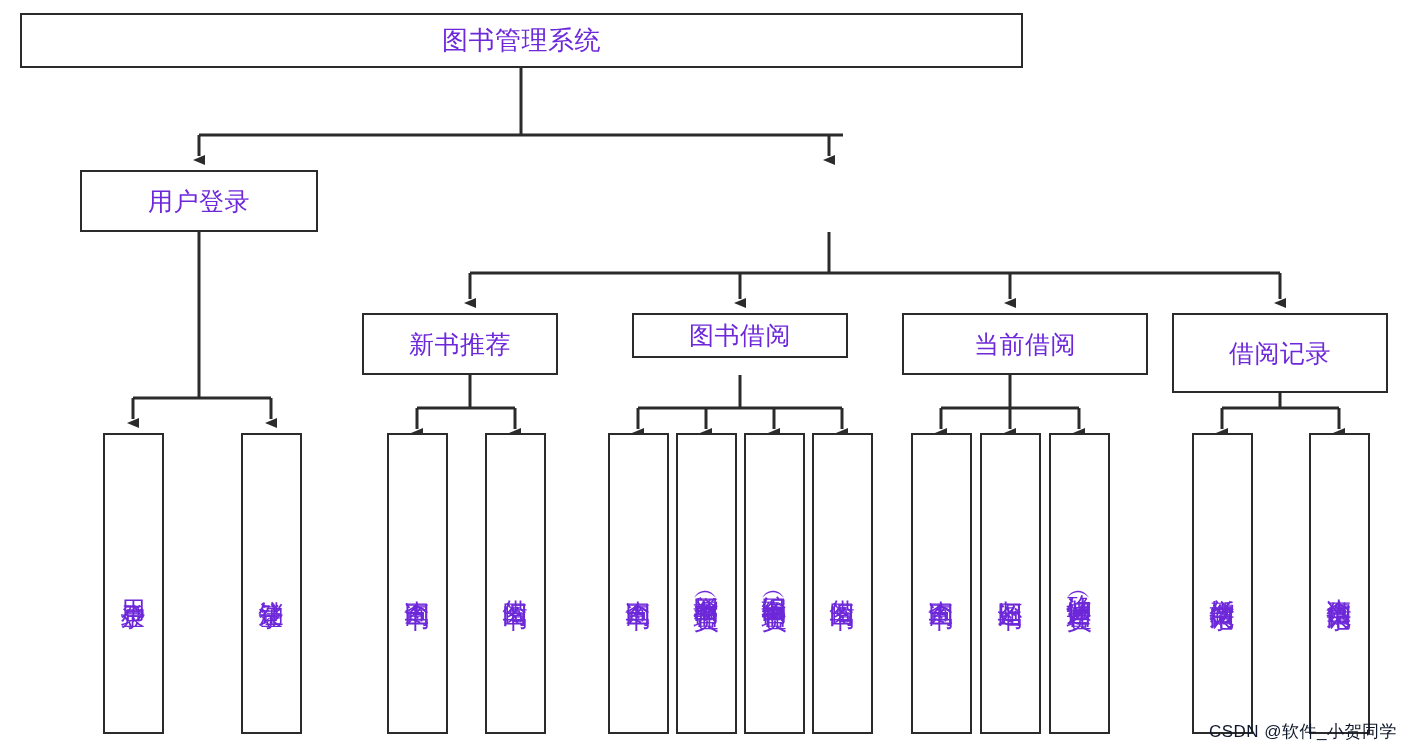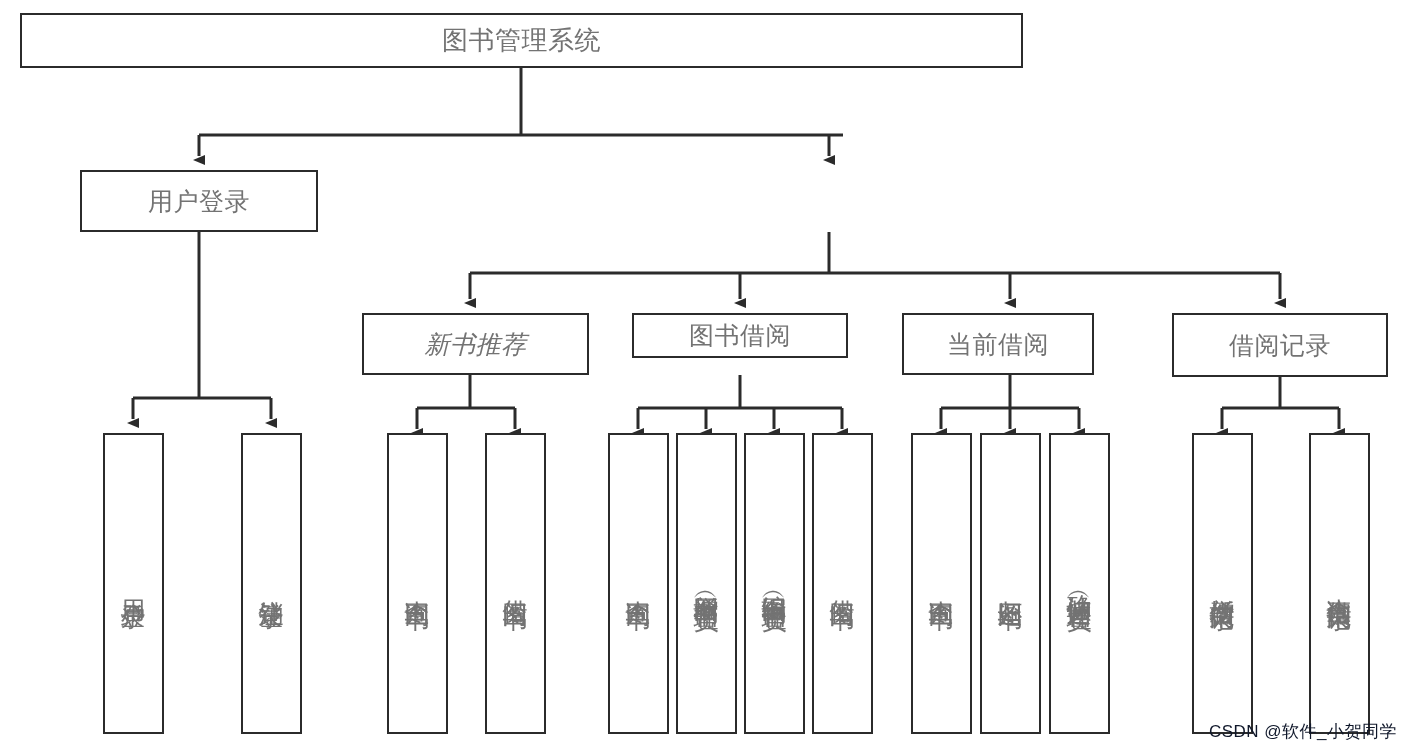"图书管理系统" .node { color: #737373 -> #6d28d9 }
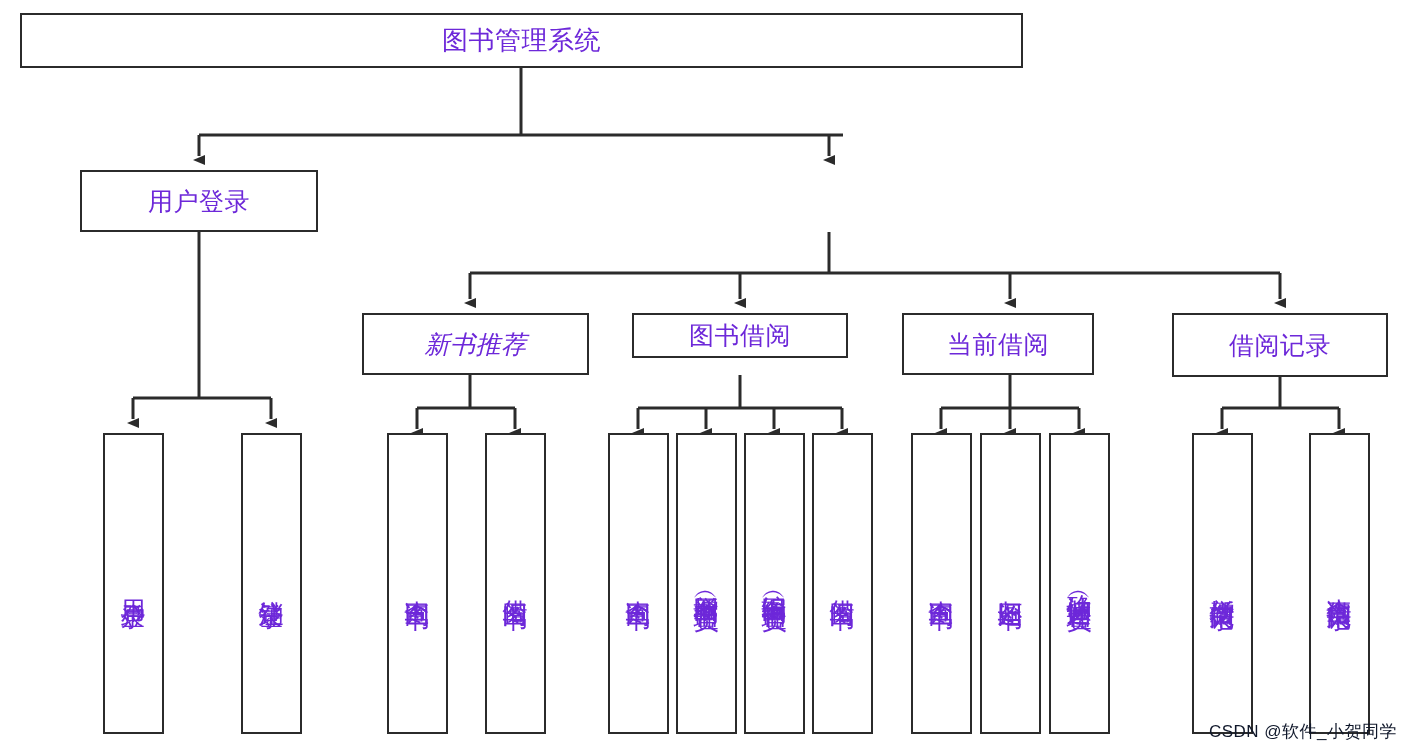"新书推荐" div.node { font-style: italic -> none; width: 227px -> 196px }
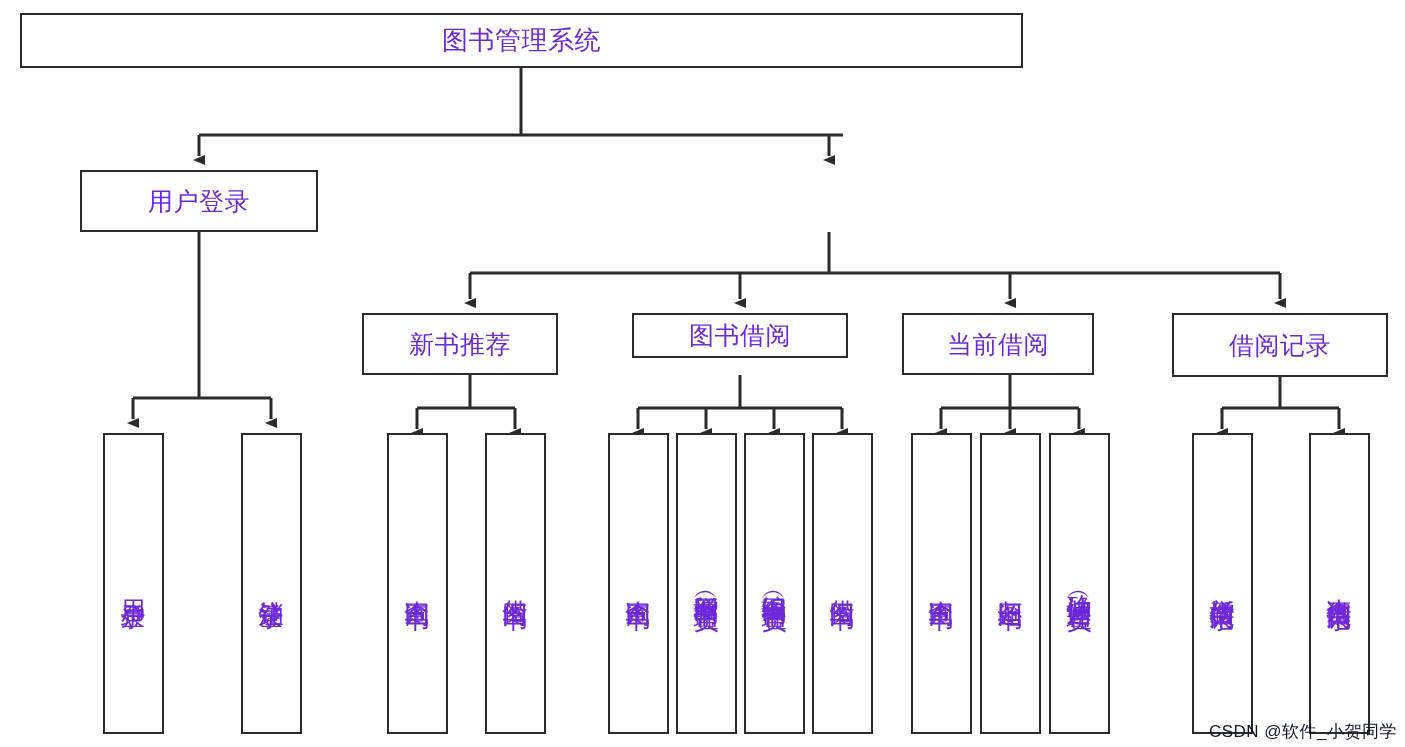"当前借阅" div.node { width: 192px -> 246px }
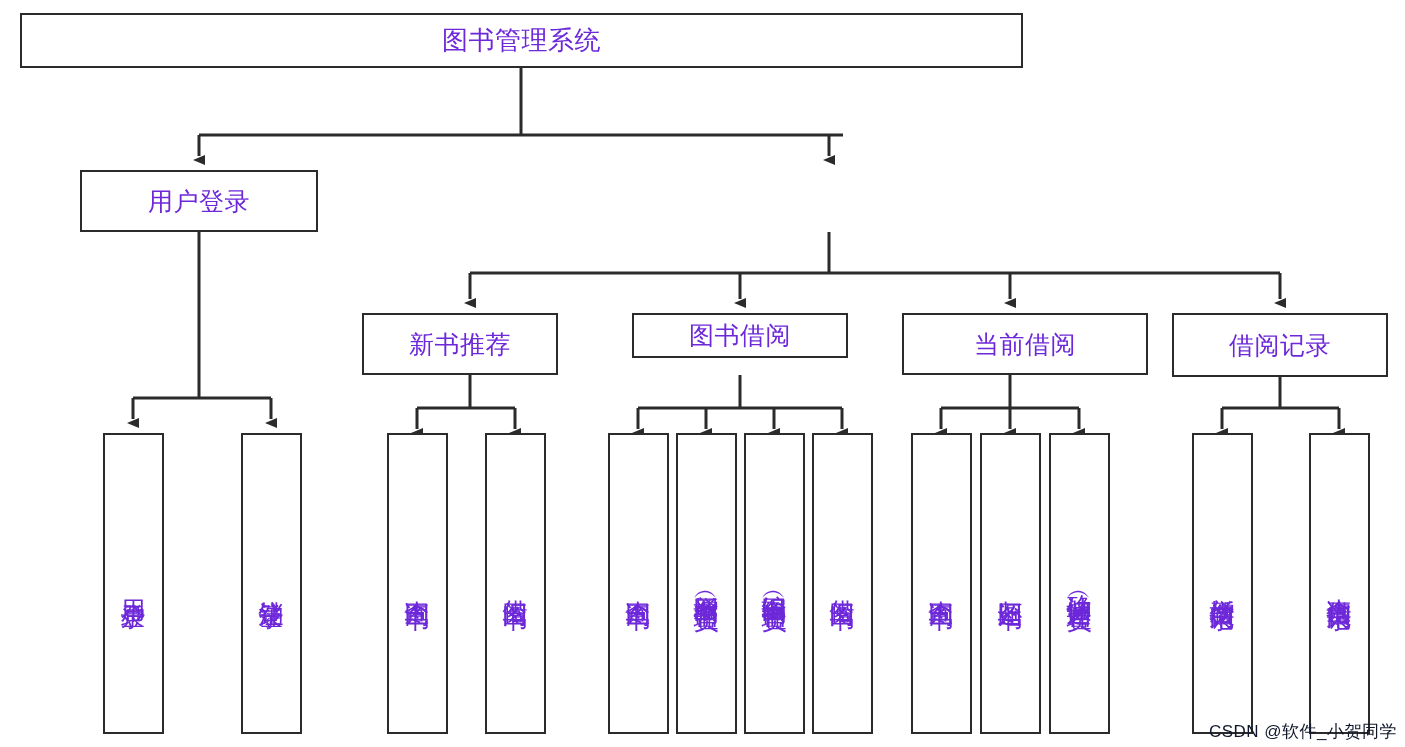"借阅记录" div.node { height: 64px -> 80px }
